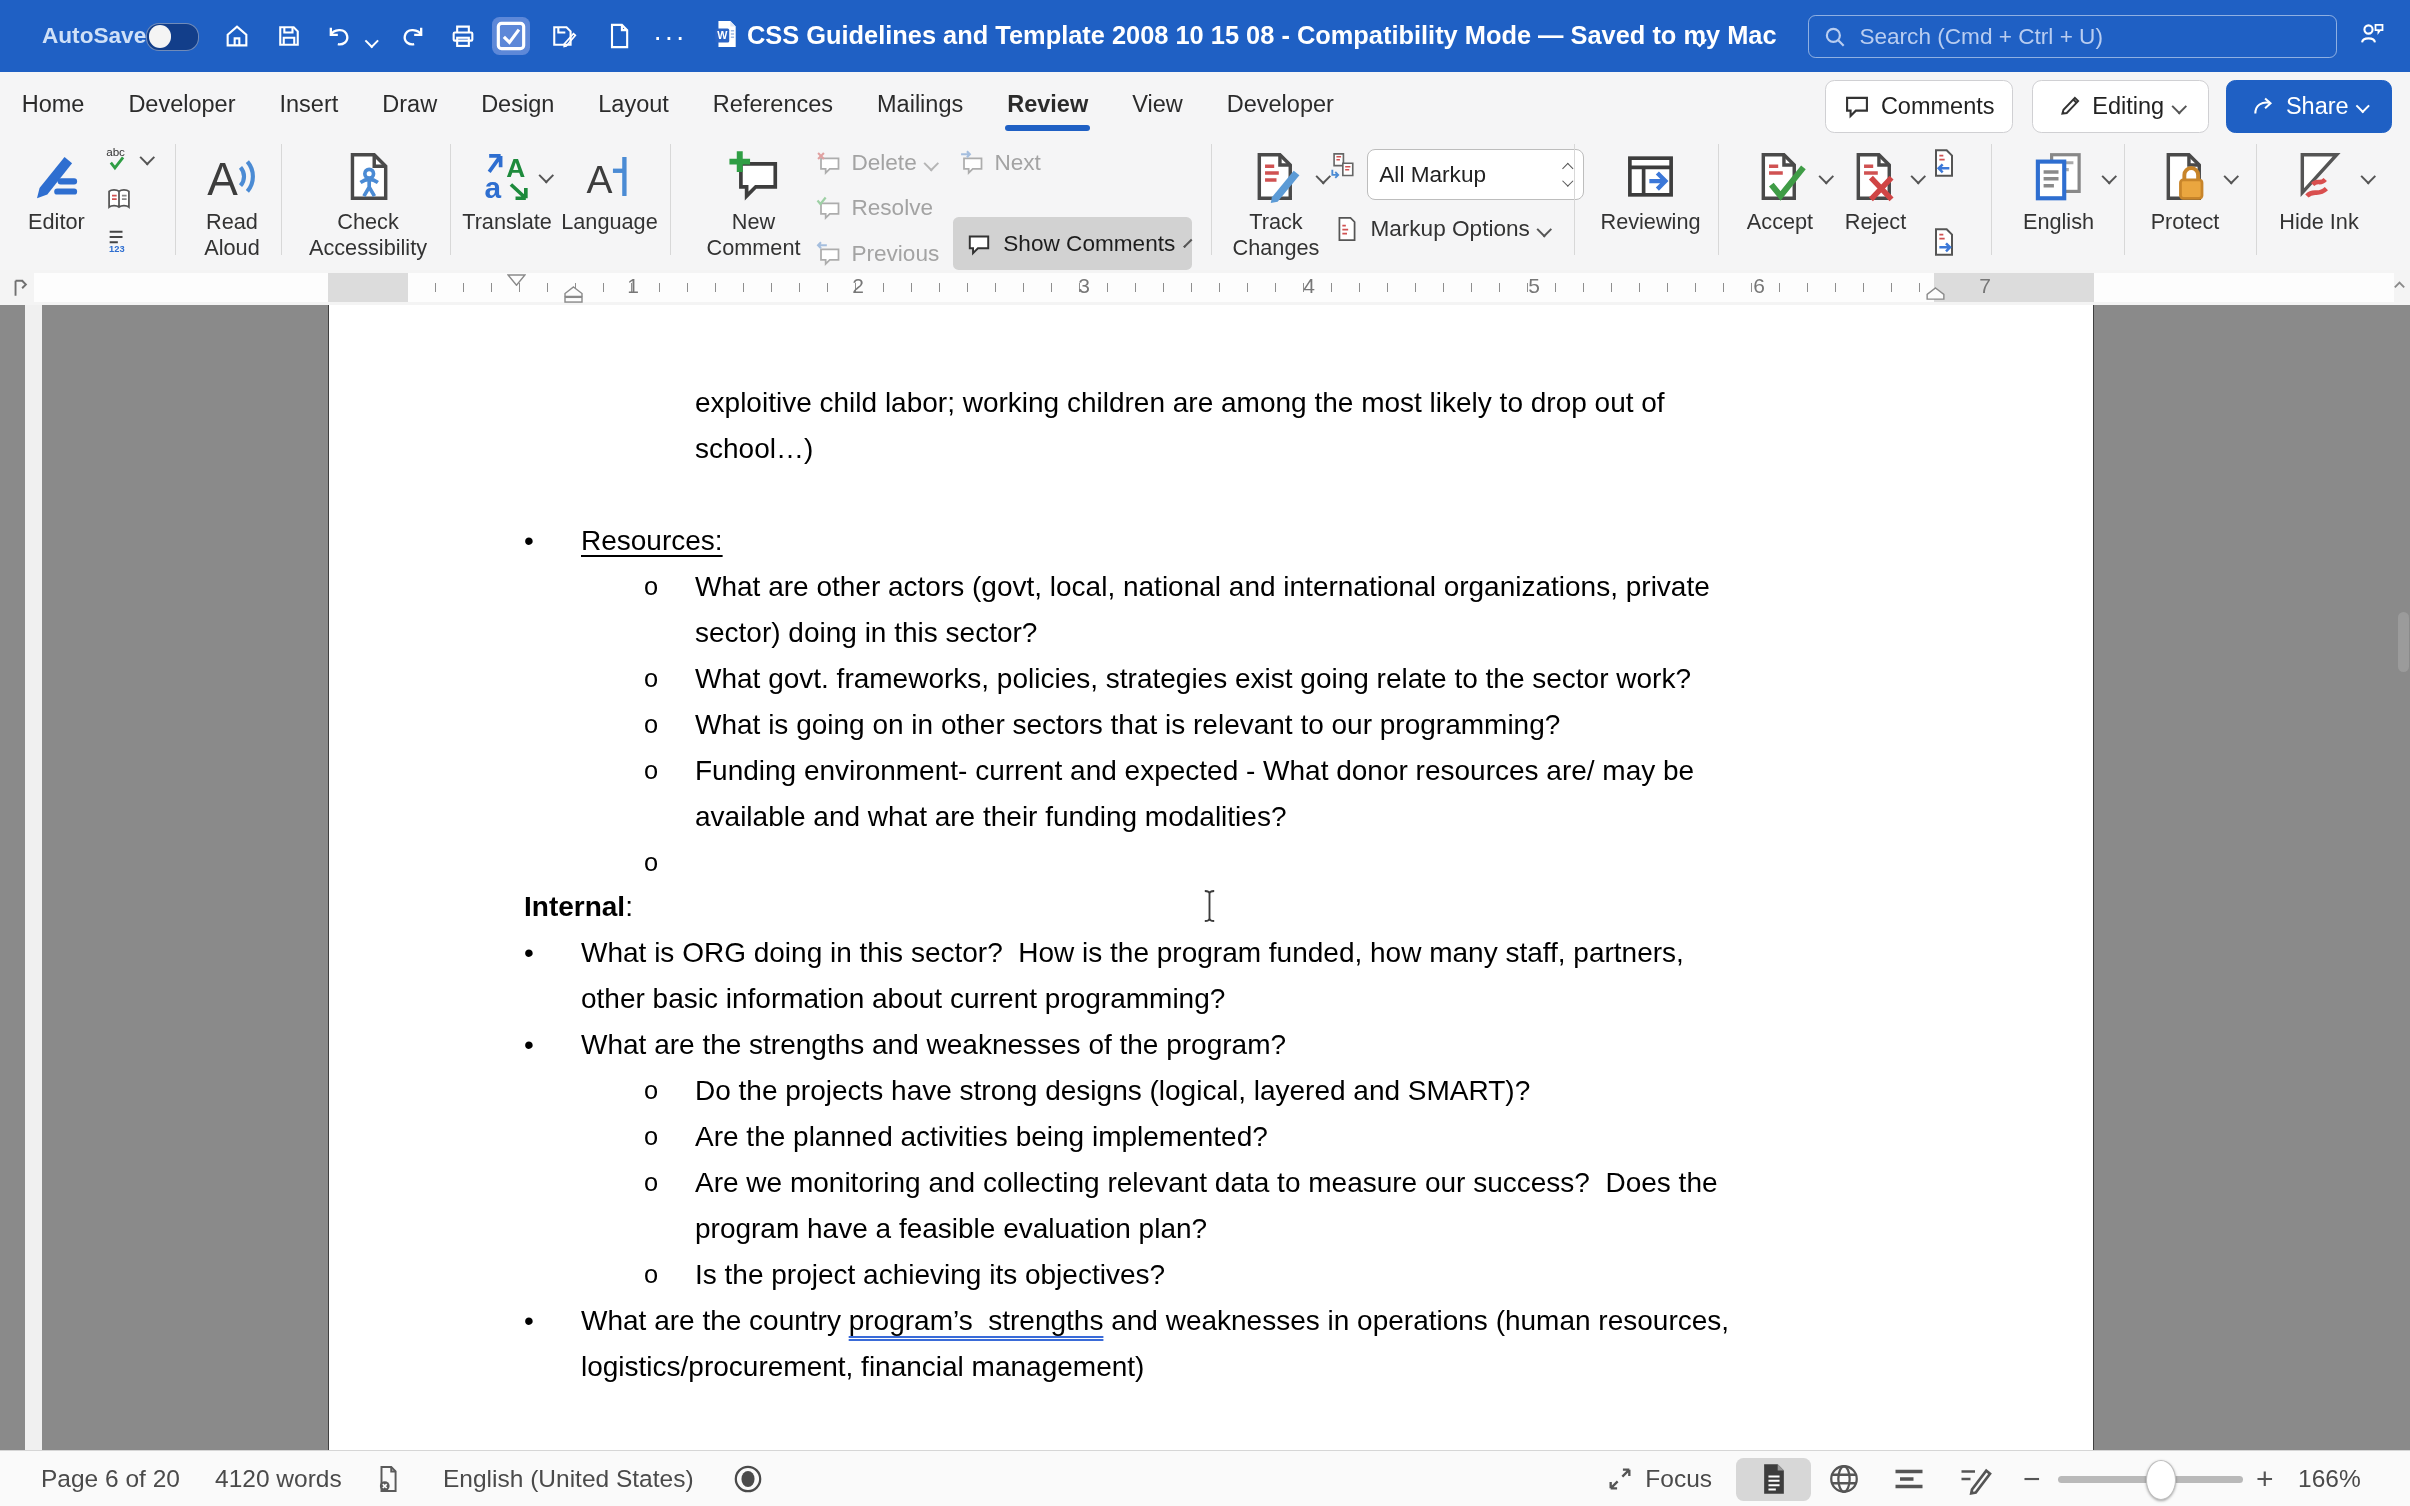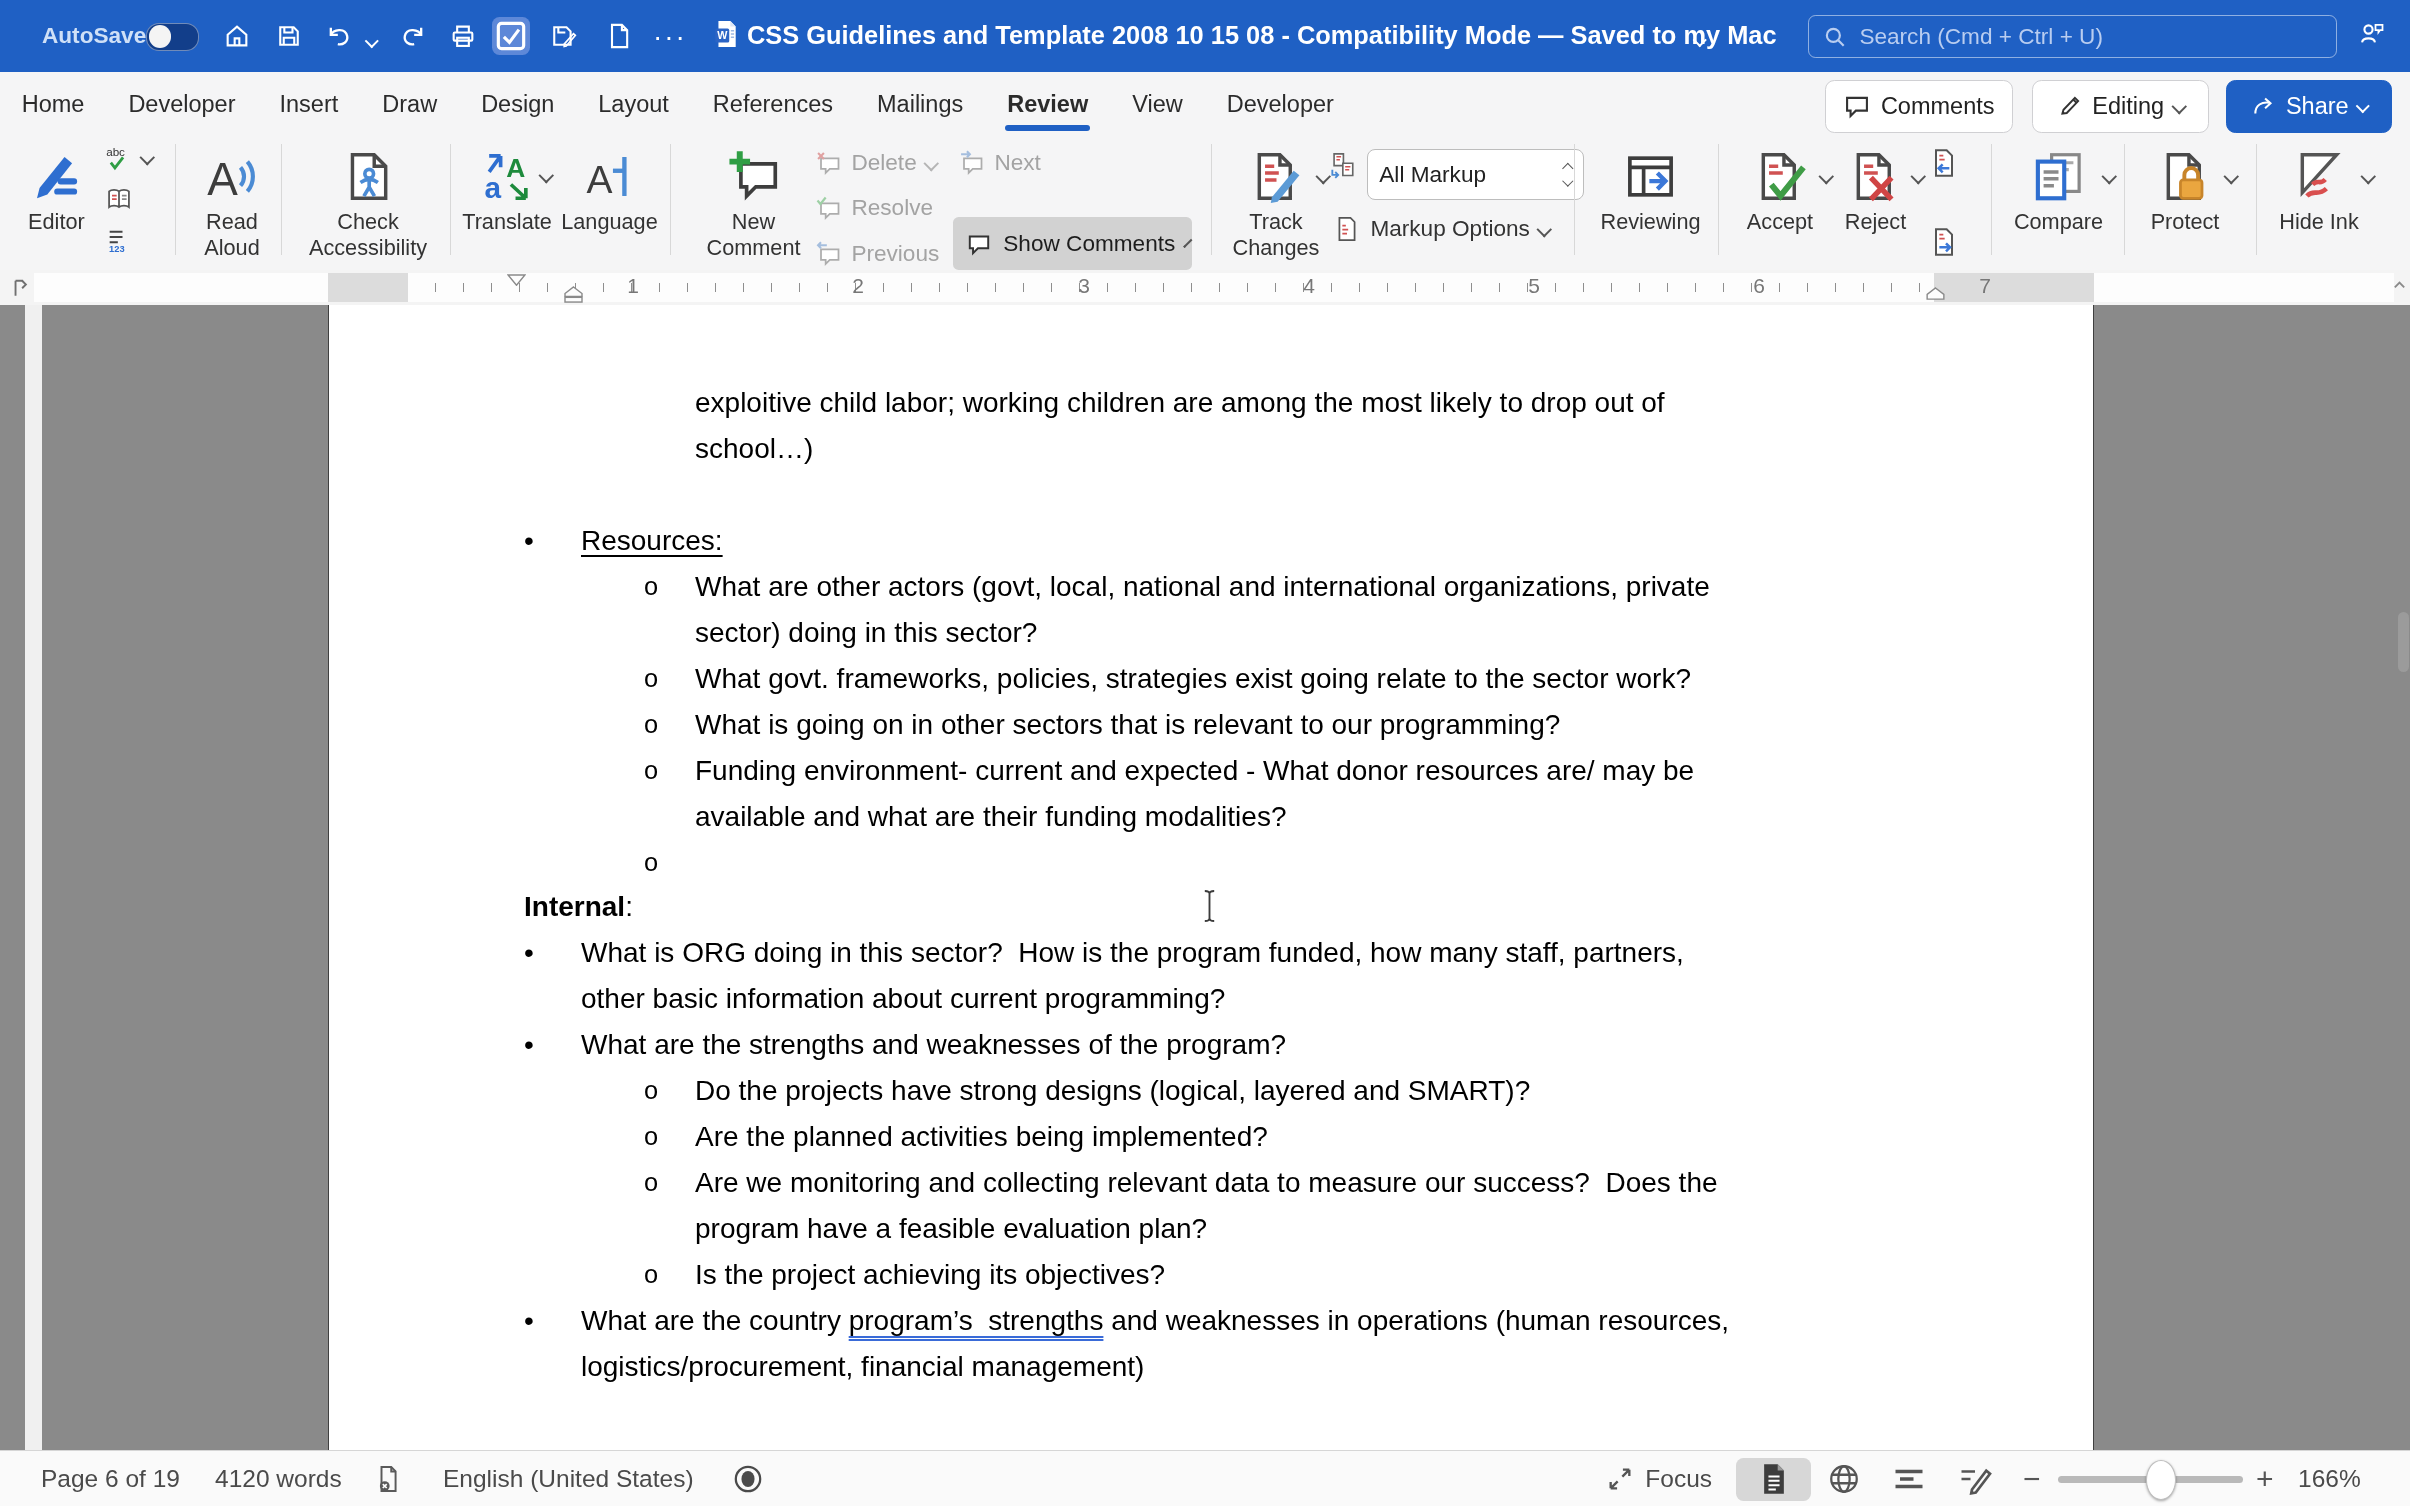"Compare" div.rlb { text: Compare -> English }
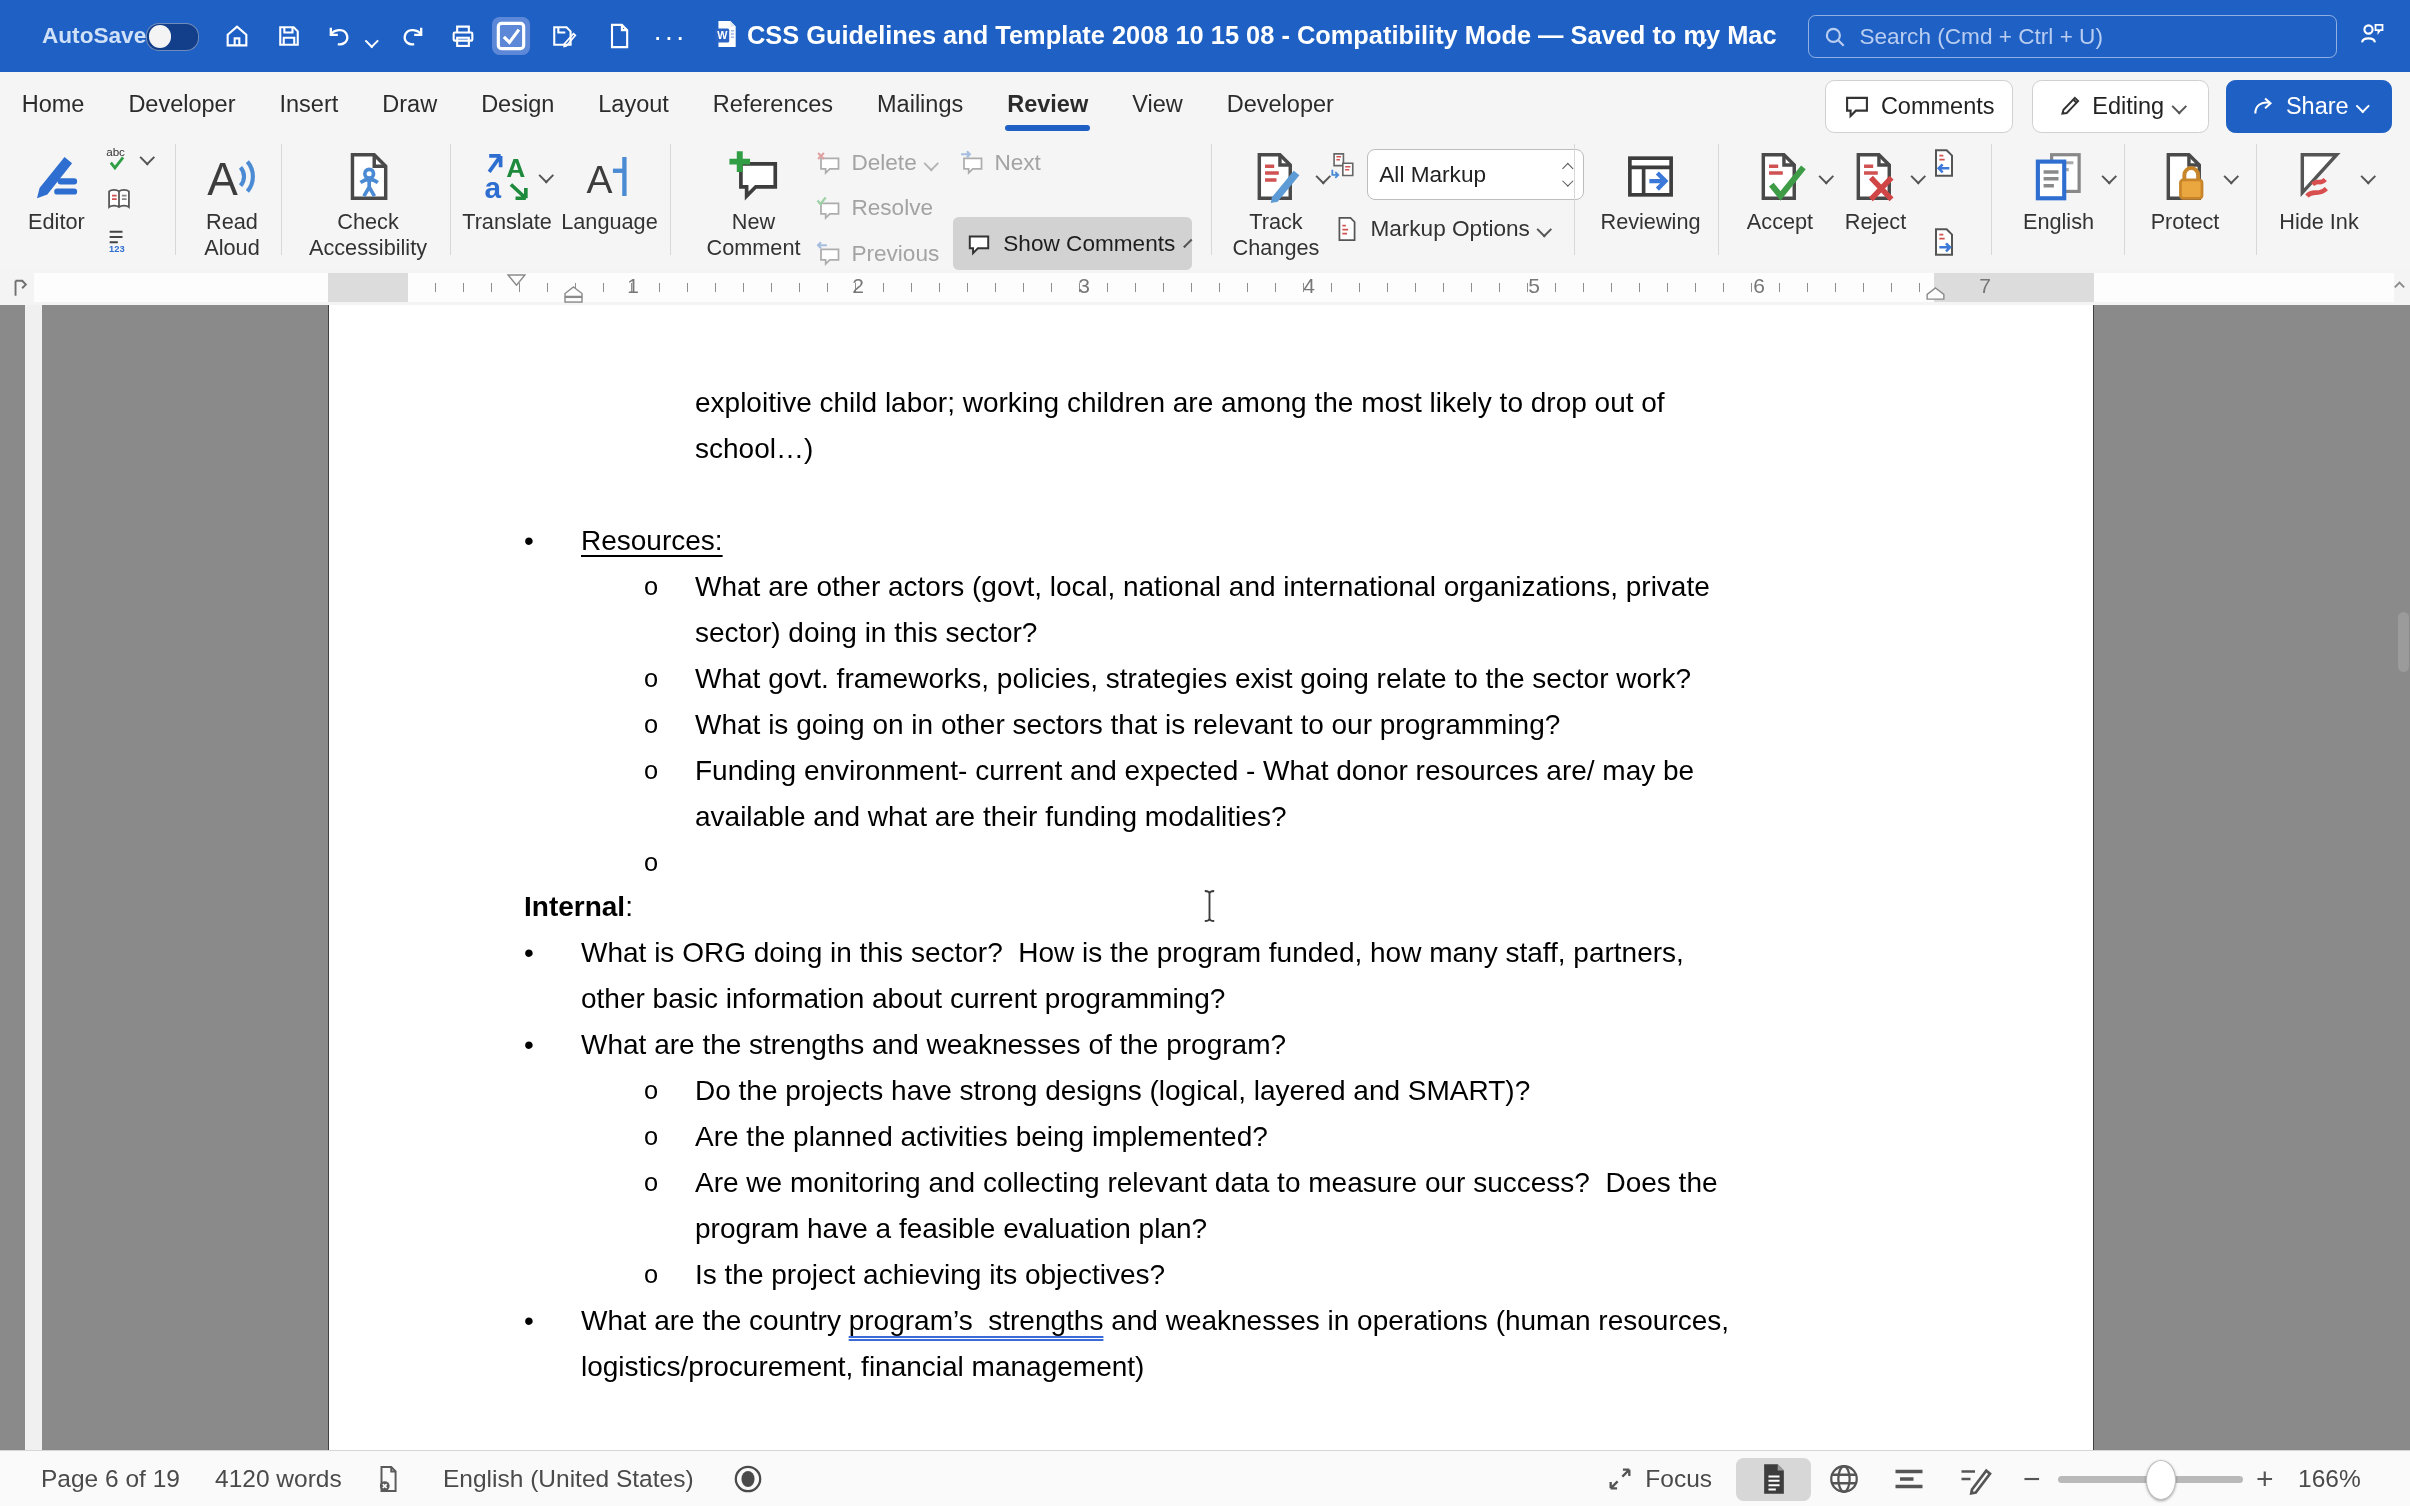"Page 6 of 19" span.sb { text: 19 -> 20 }
